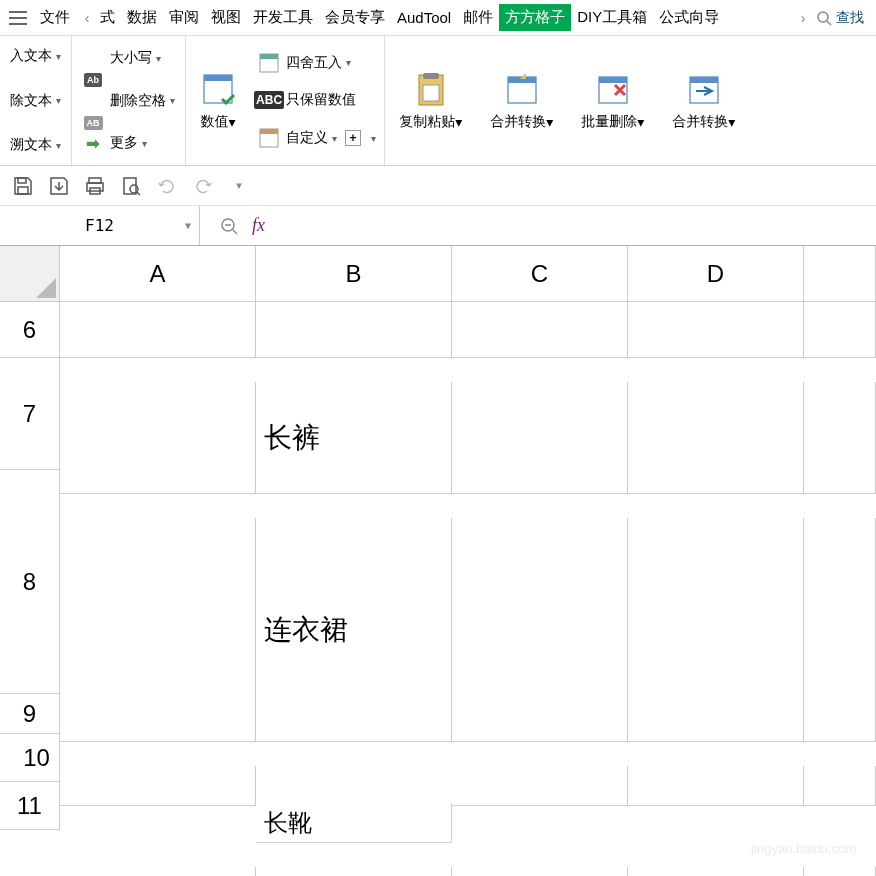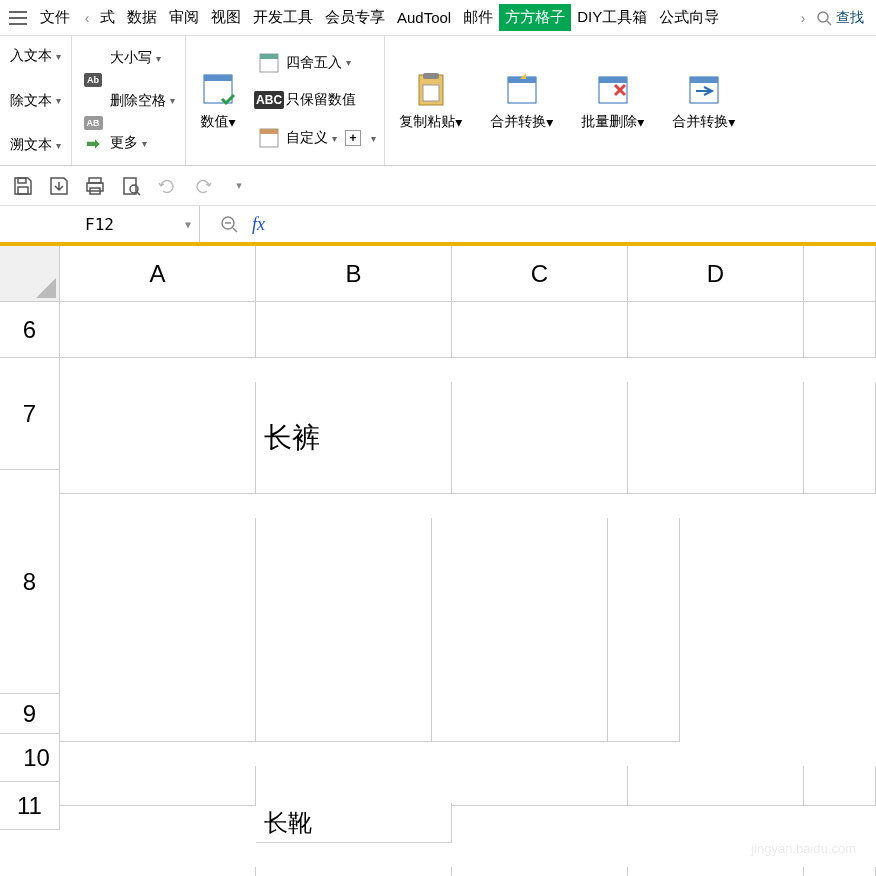"F12" .formula-bar { border-bottom: 4px solid #eab308 -> 1px solid #eab308 }
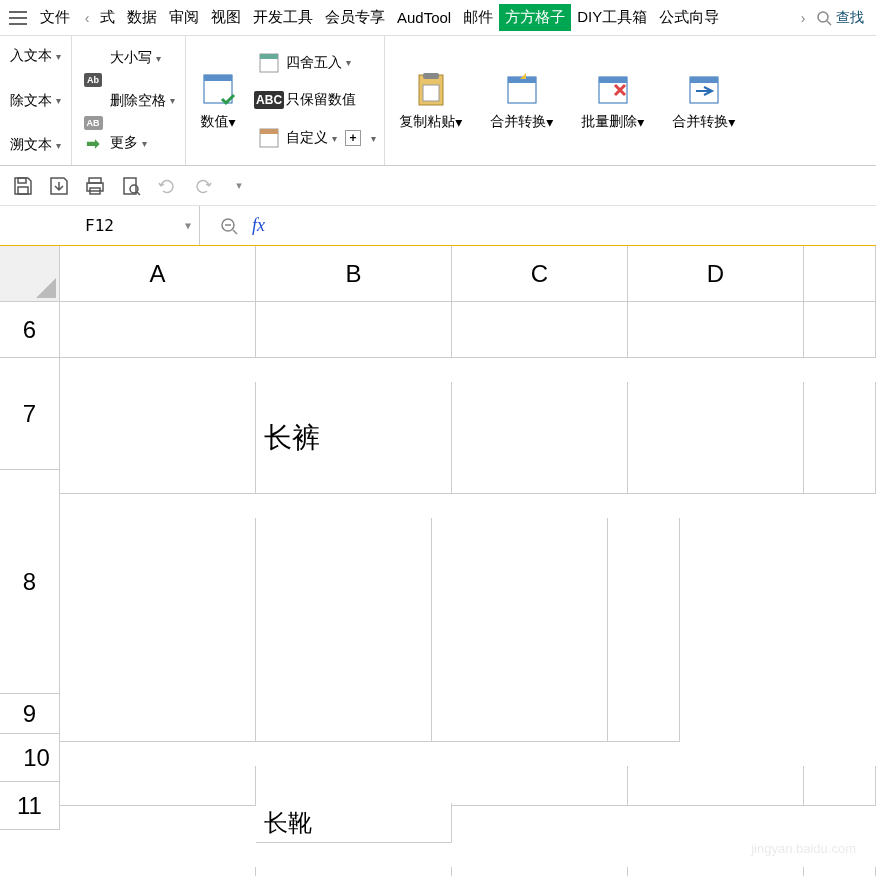"fx" .fx-icon { color: #1d4ed8 -> #701a75 }
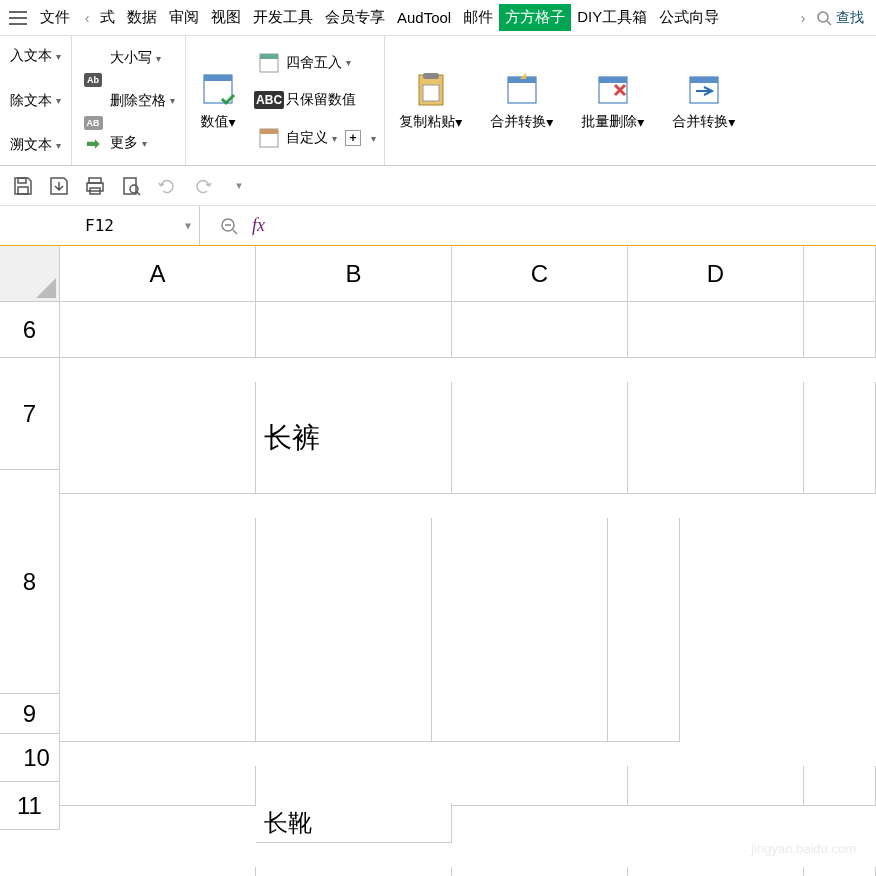"连衣裙" div.cell { html: none -> <div>连衣裙</div> }
